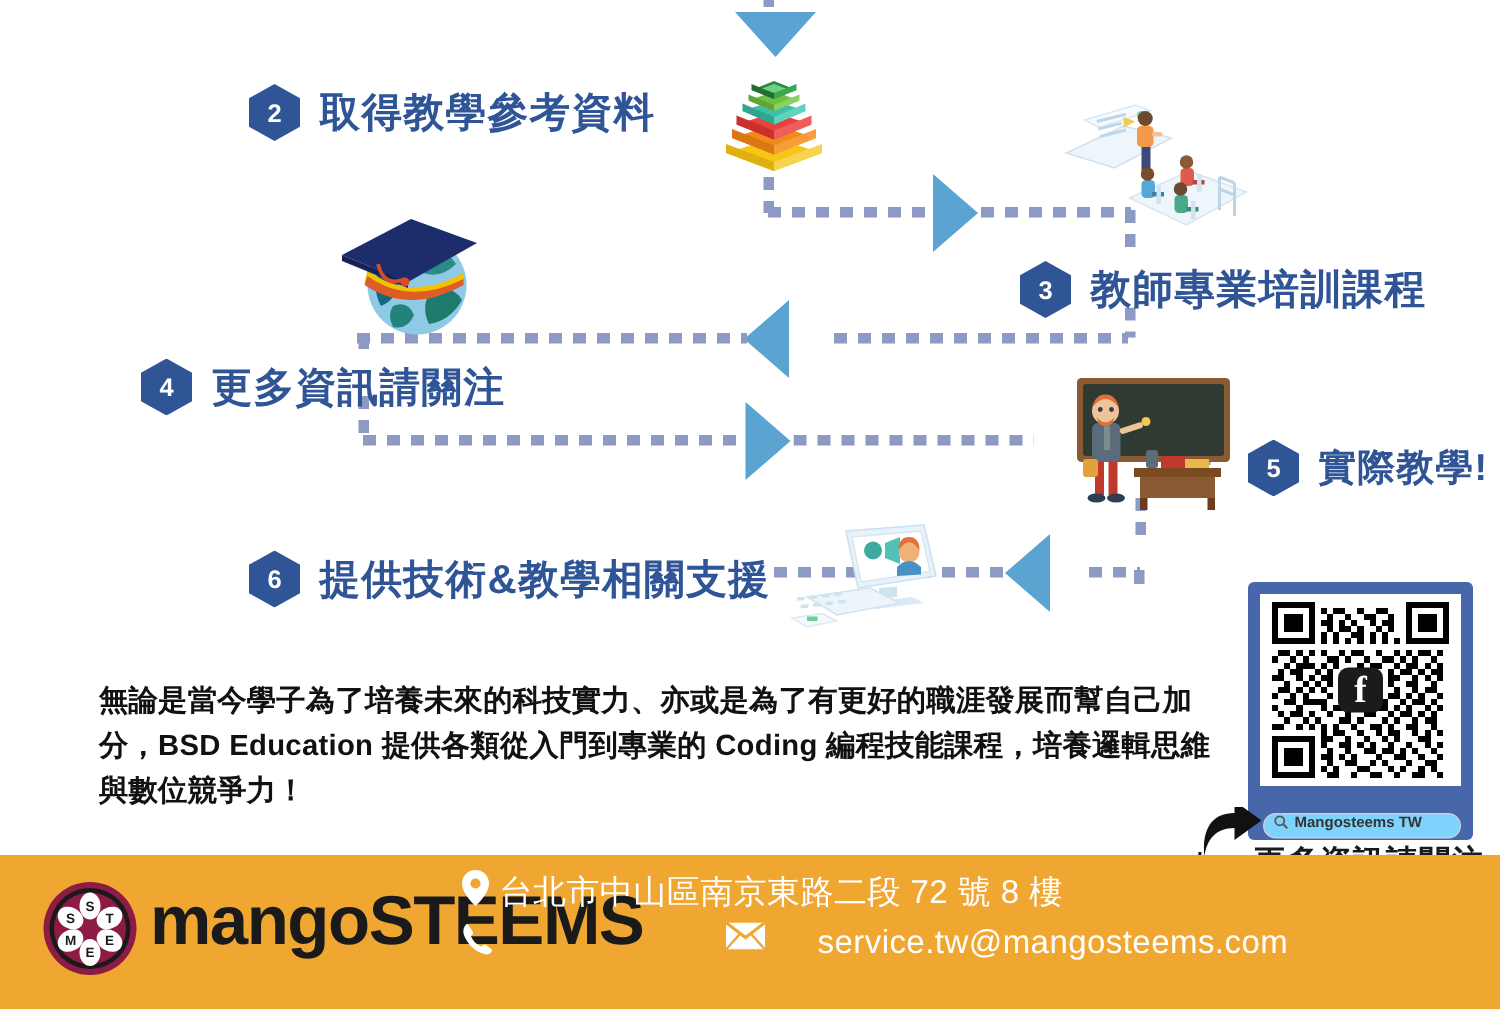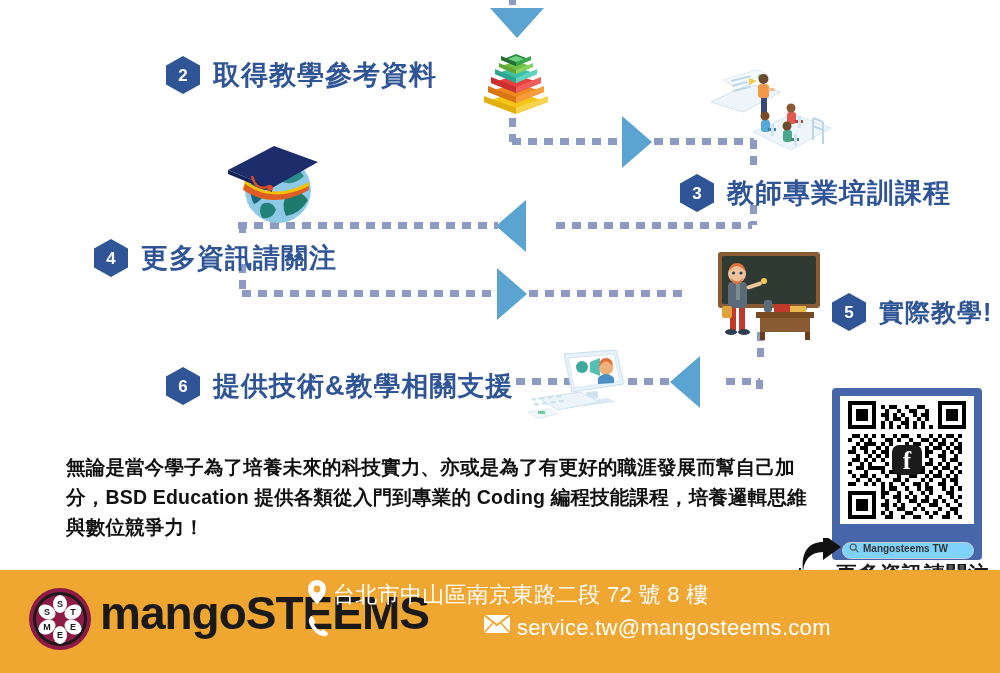"service.tw@mangosteems.com" div.contact-line { gap: none -> 28px }
